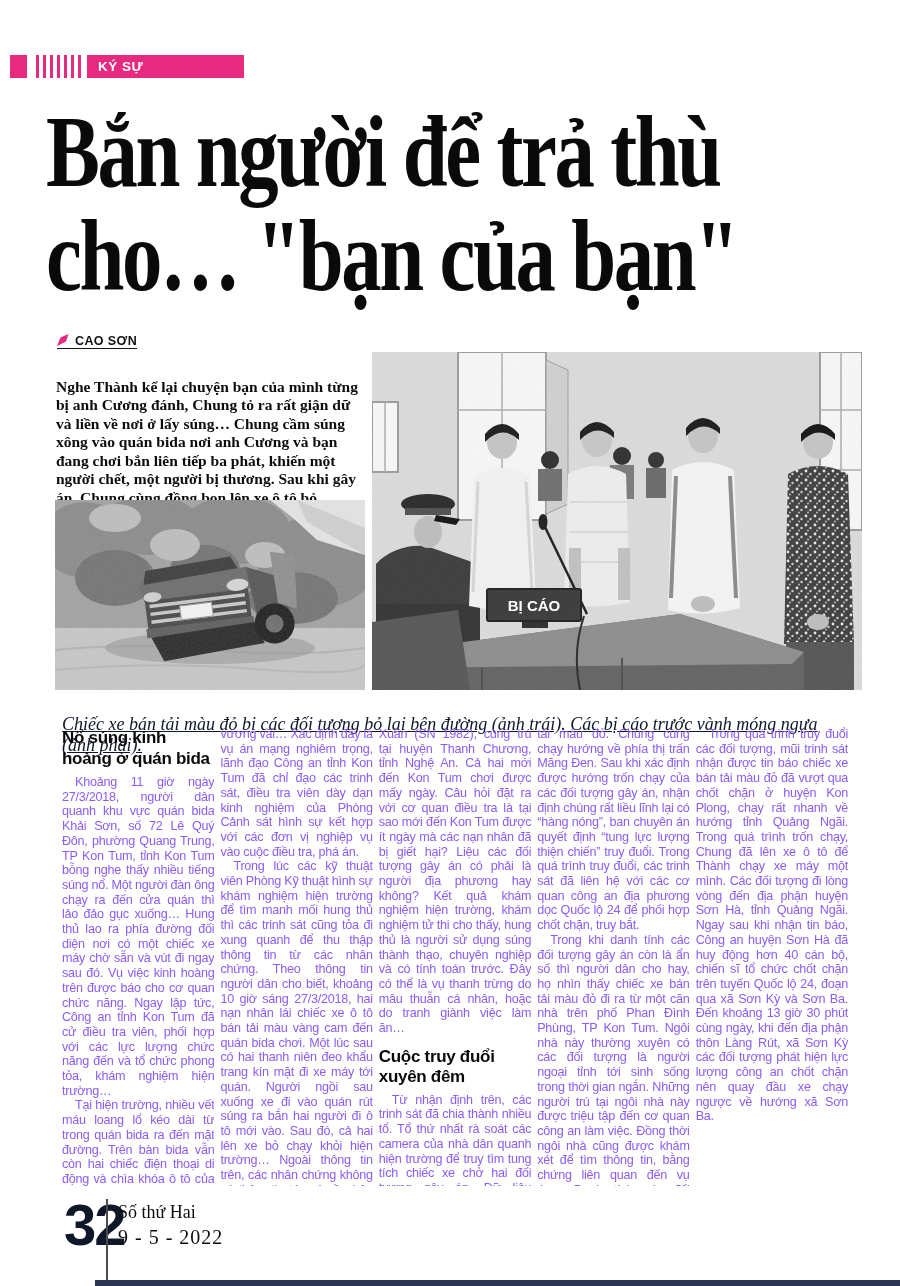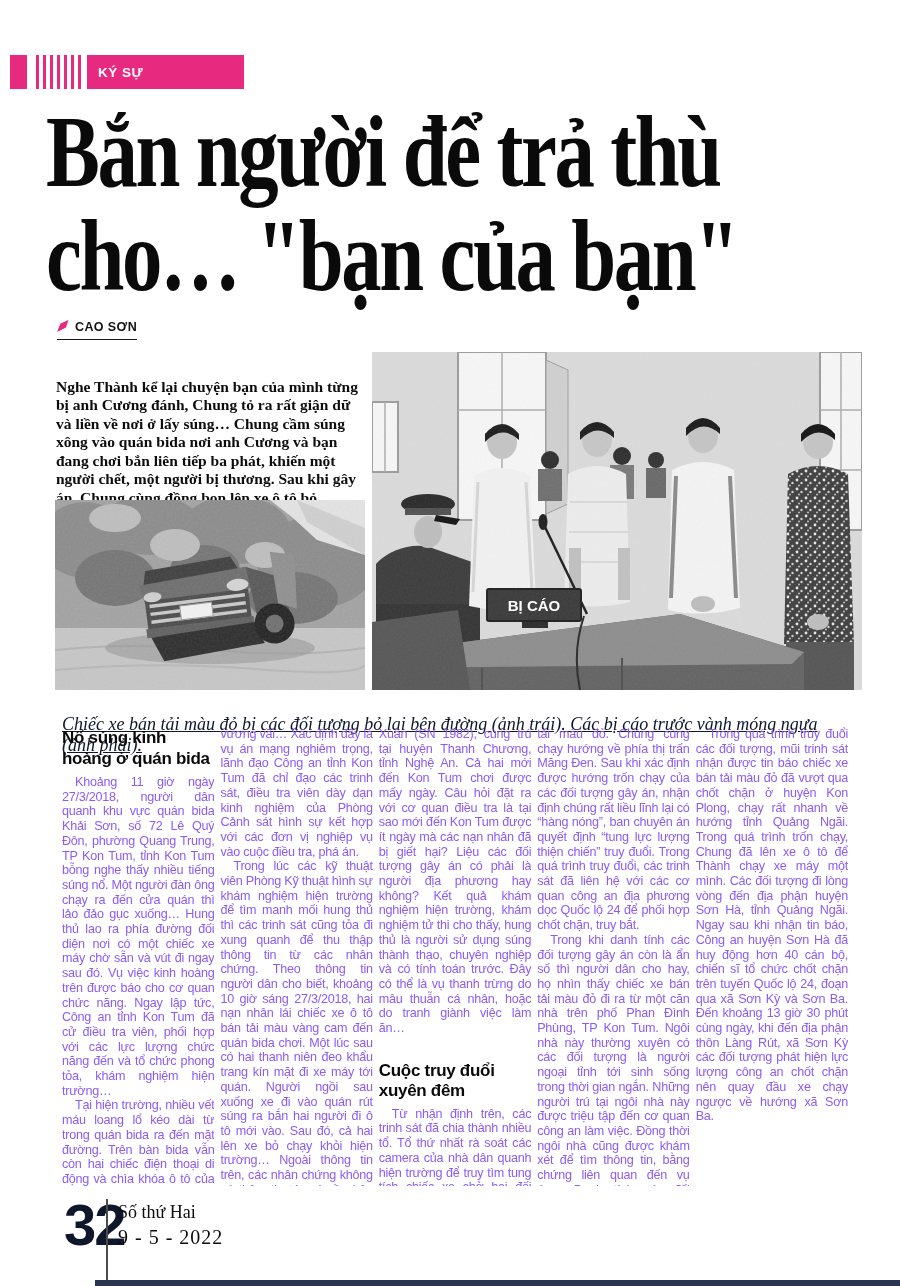"KÝ SỰ" .tag-row { height: 34px -> 23px }
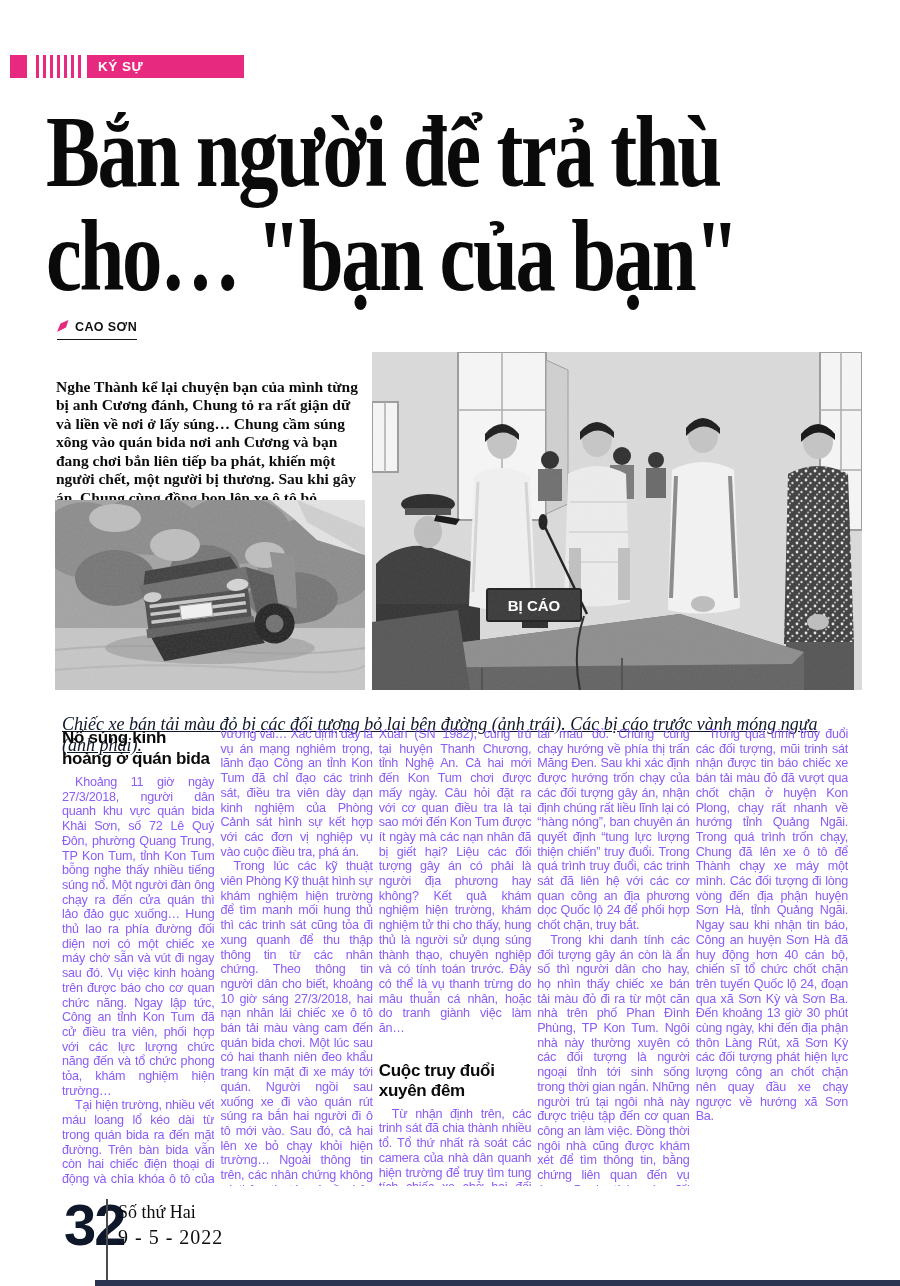"CAO SƠN" .byline { padding-bottom: 5px -> none; top: 320px -> 334px }
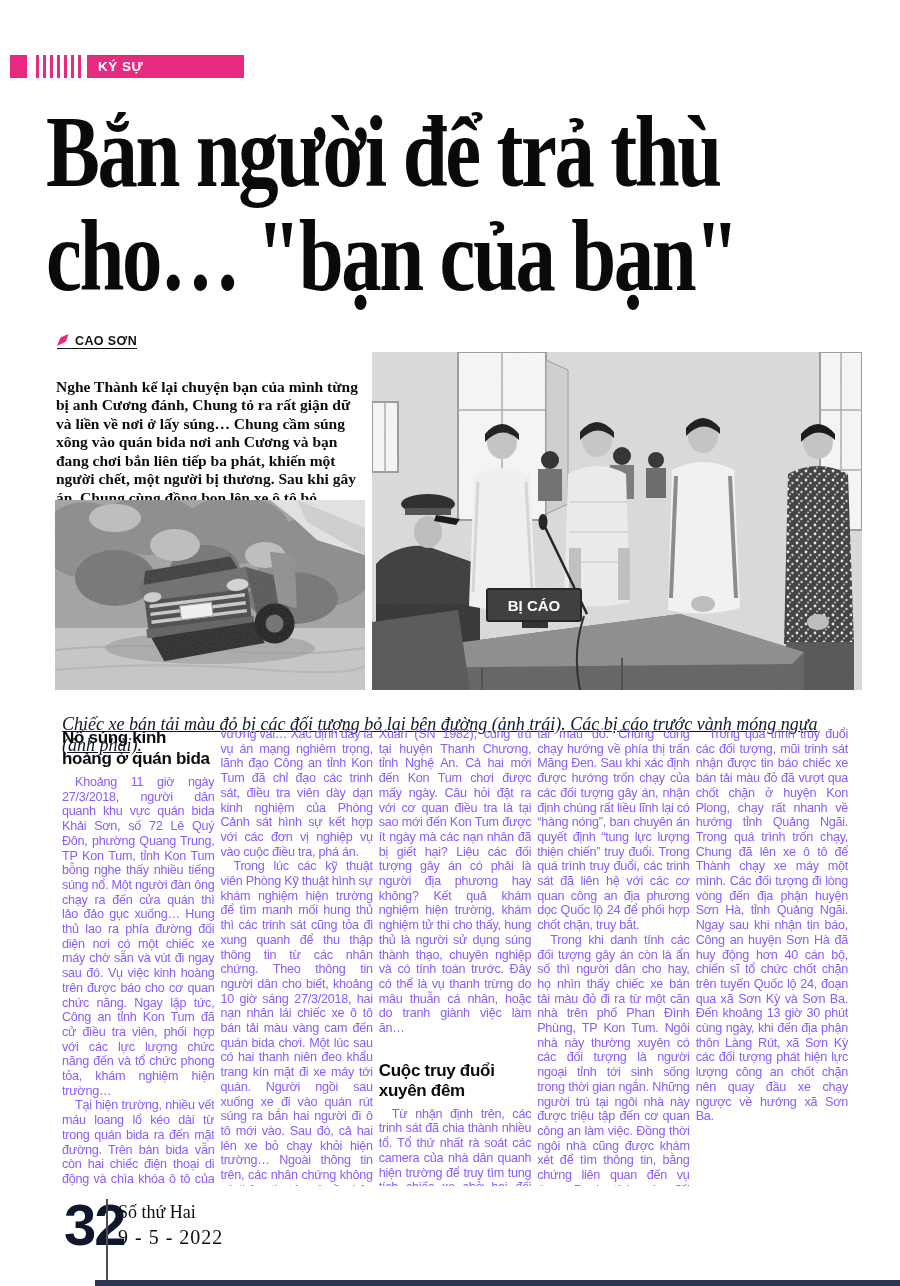"Cuộc truy đuổi xuyên đêm" .col-head.mid { margin: 25px 0 5px 0 -> 11px 0 5px 0 }
